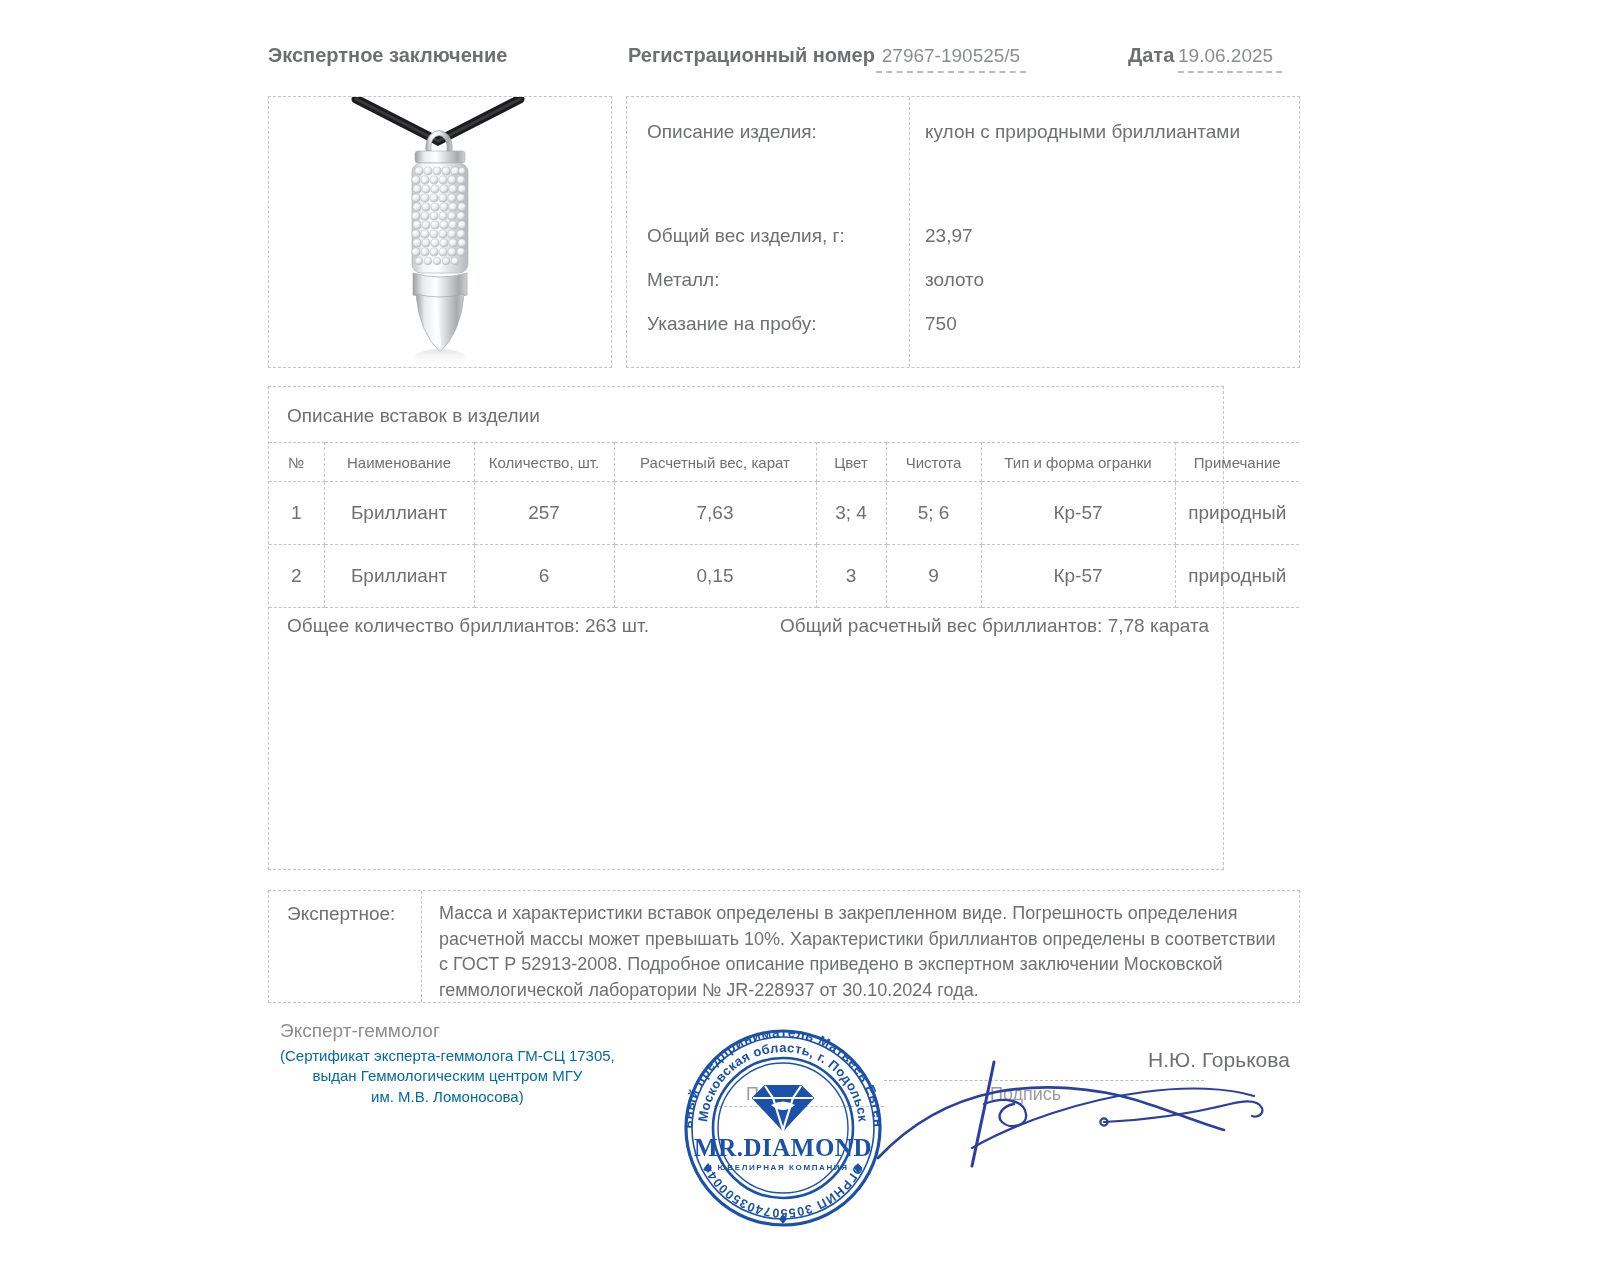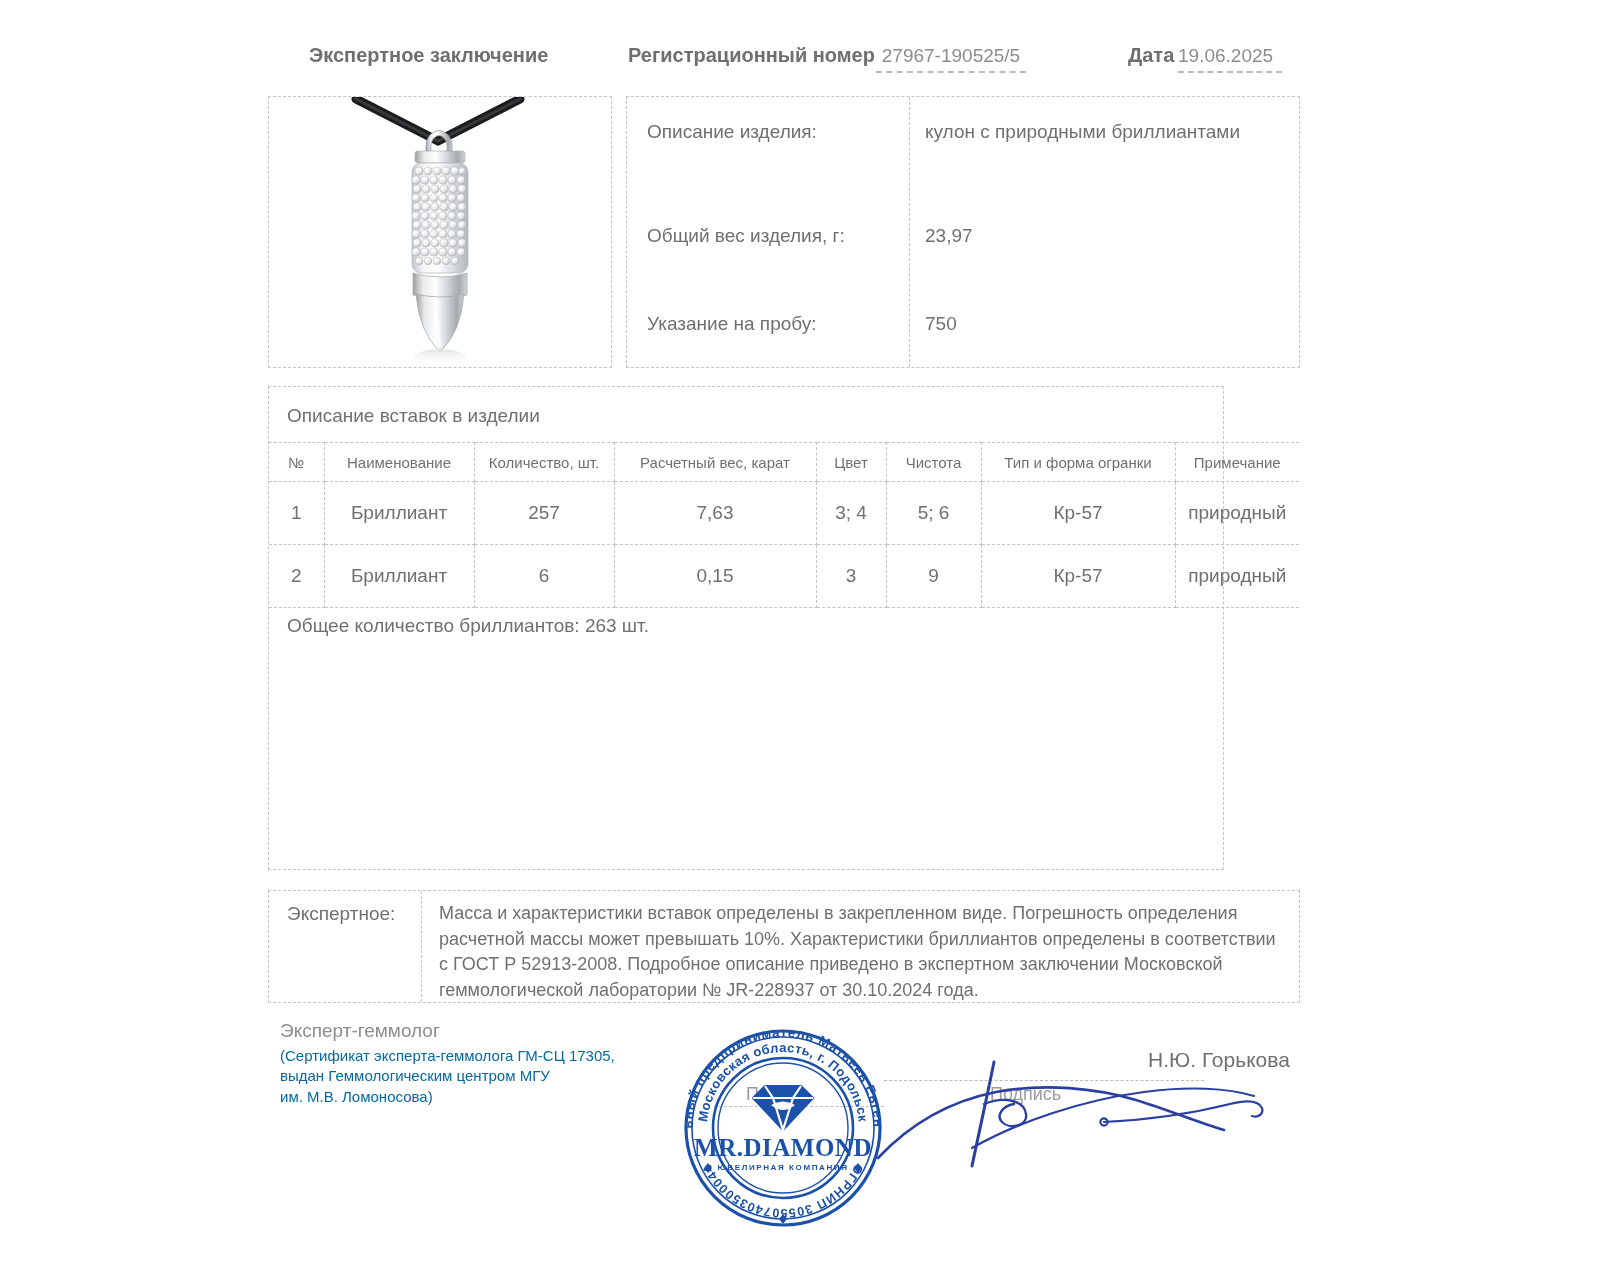"Экспертное заключение" .hdr-title { margin-left: 41px -> none }
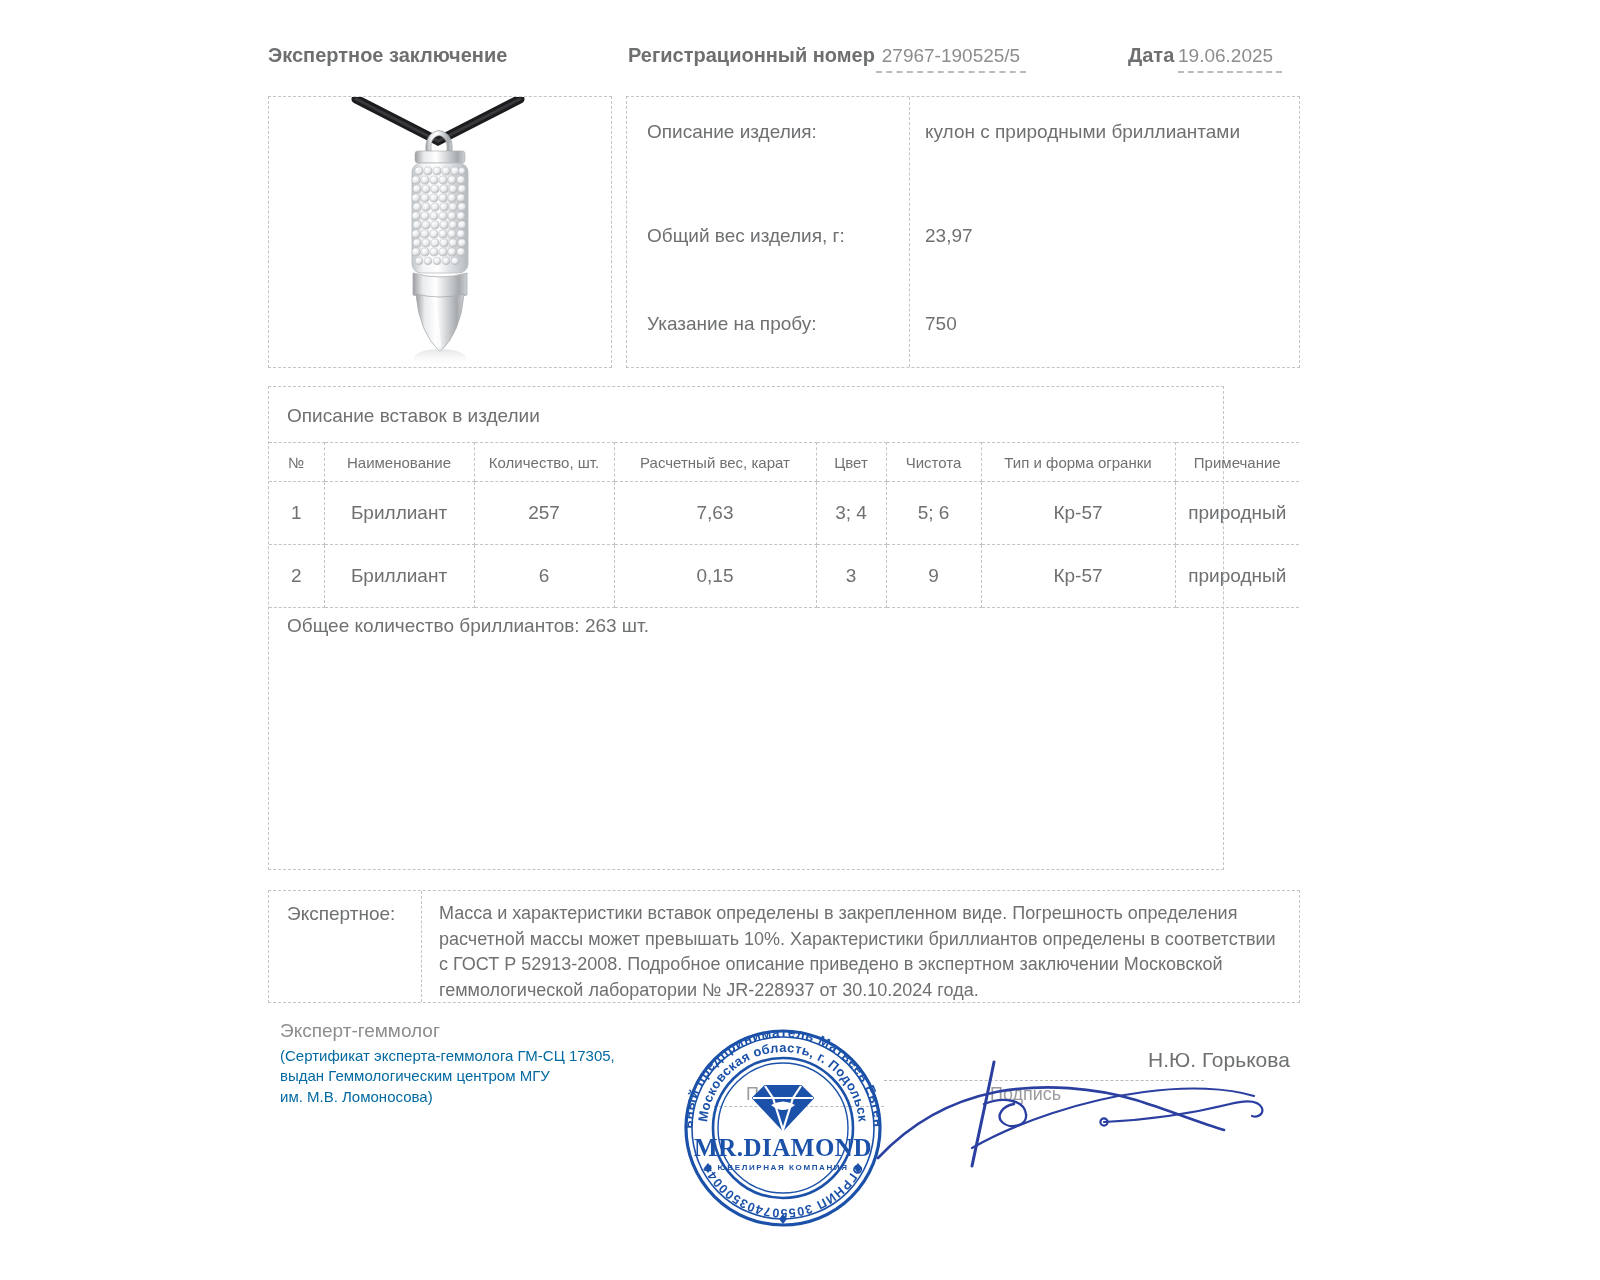"Металл:" div.spec-row { html: none -> <div> <span>Металл:</span> <span>золото</span> </div> }
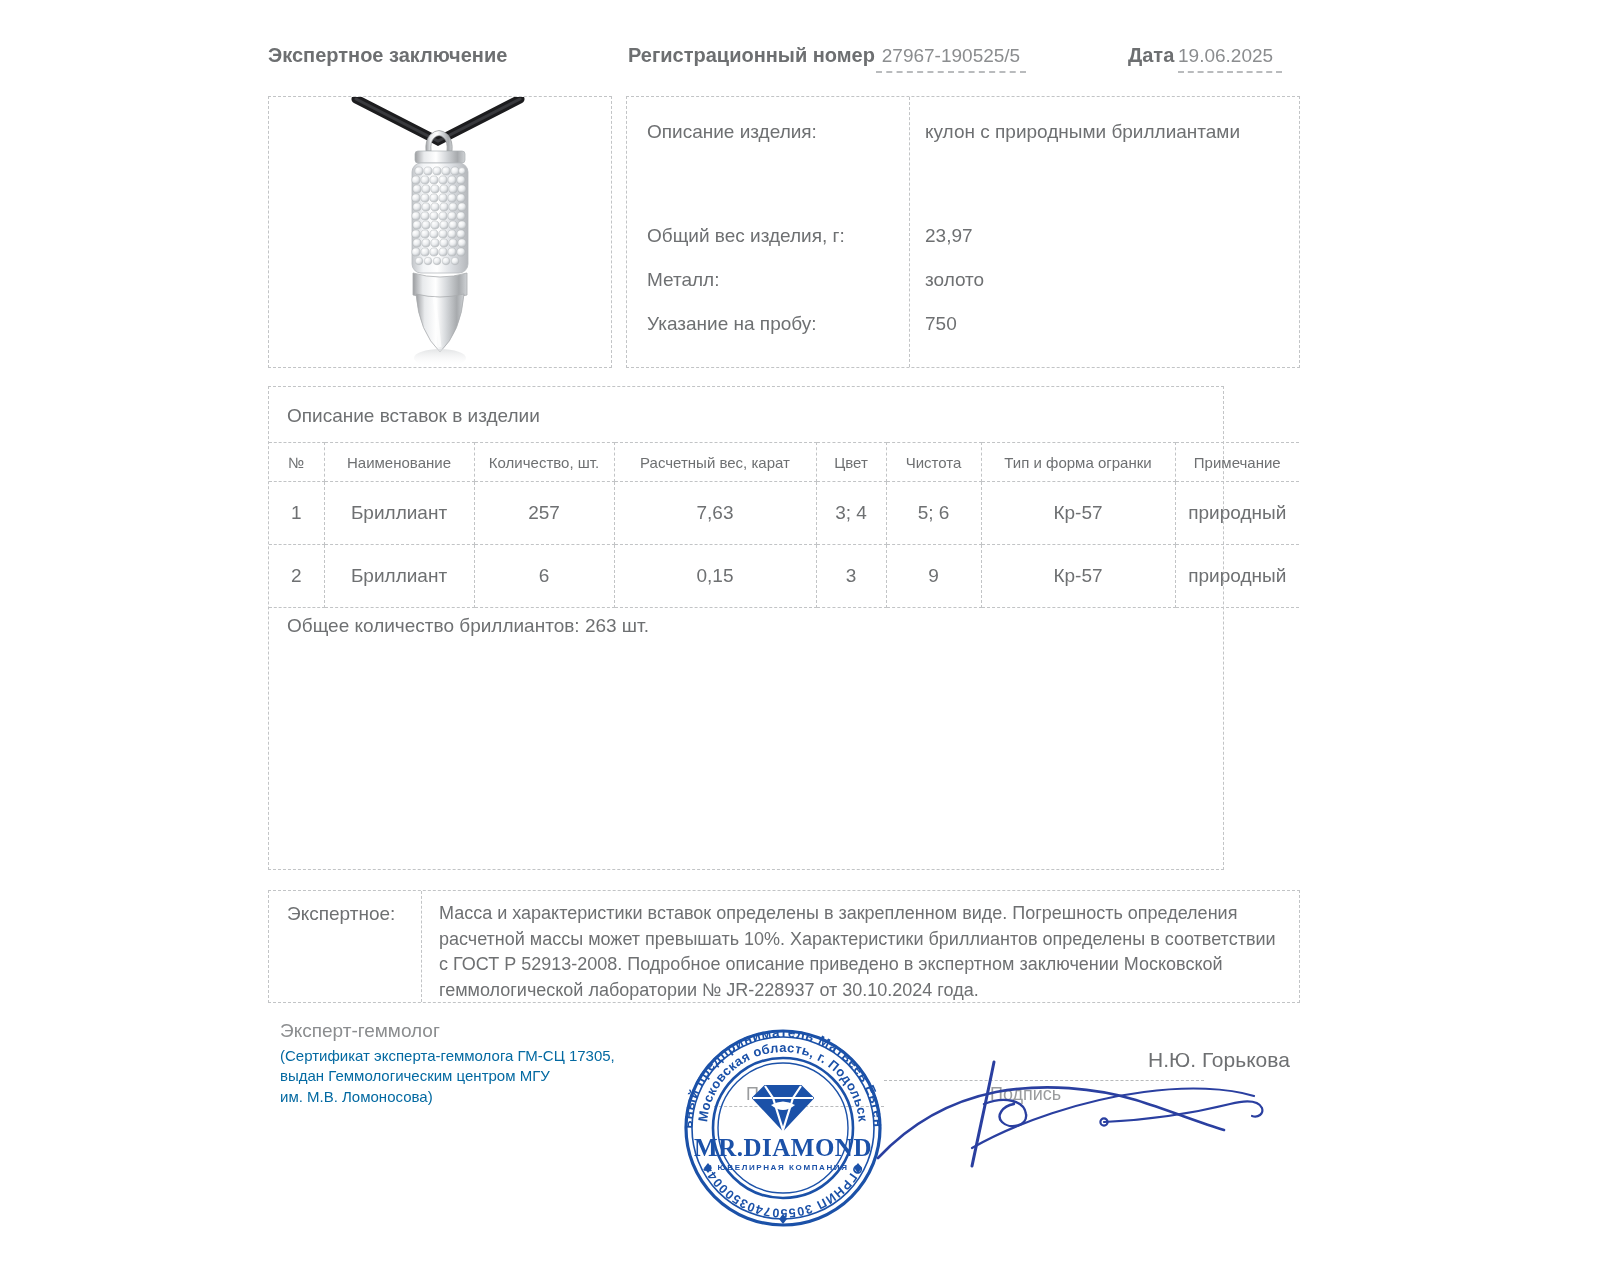"Общий расчетный вес бриллиантов: 7,78" span.total-weight { html: none -> <span>Общий расчетный вес бриллиантов: 7,78 карата</span> }
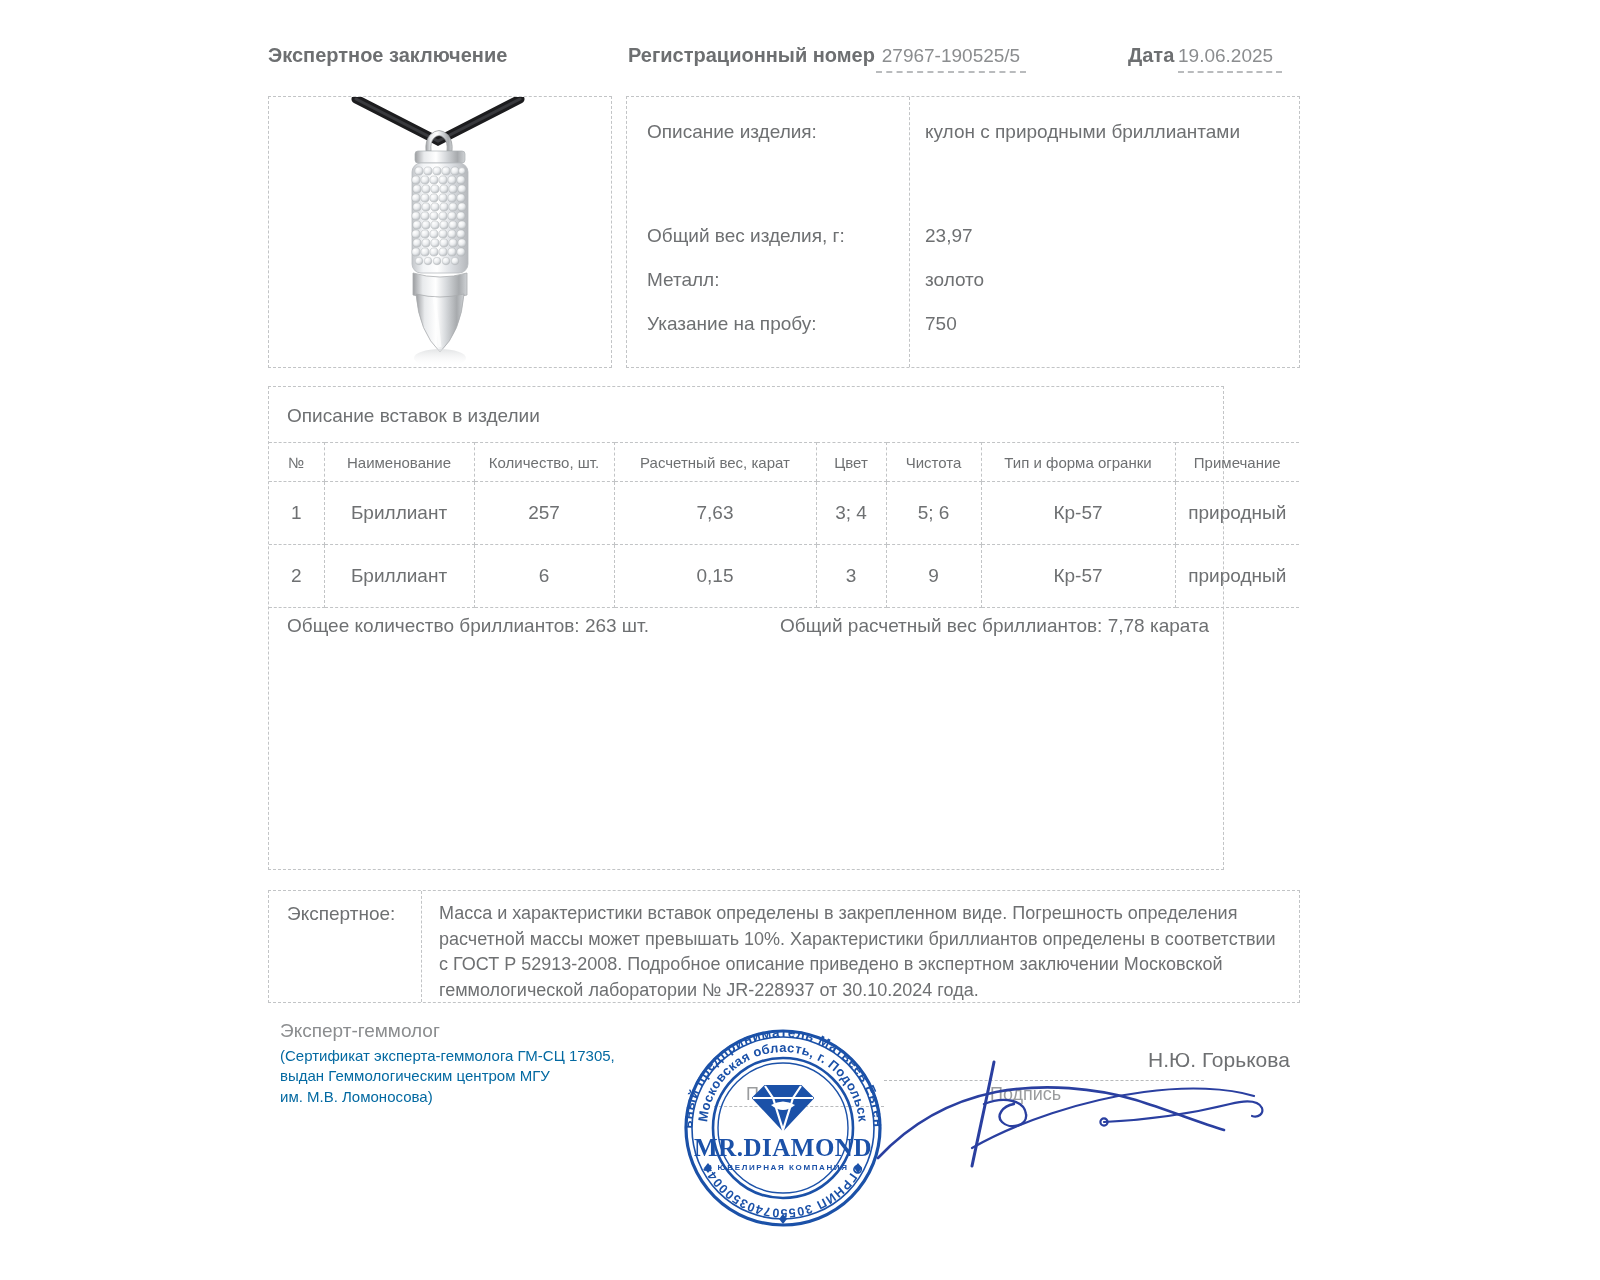"Эксперт-геммолог" .footer { text-align: none -> center }
